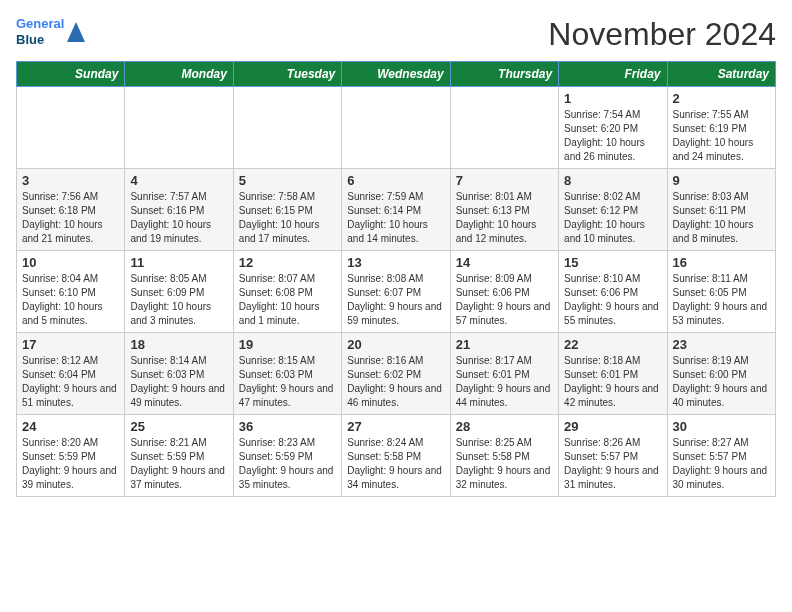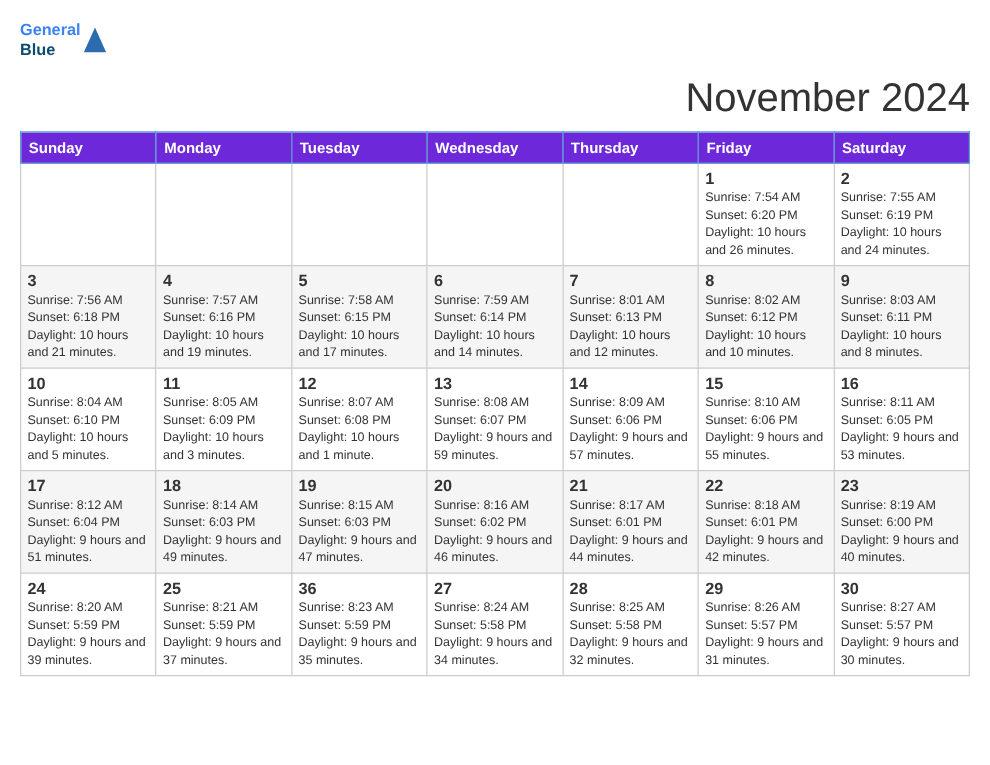"November 2024" .title-area { margin-top: 44px -> none }
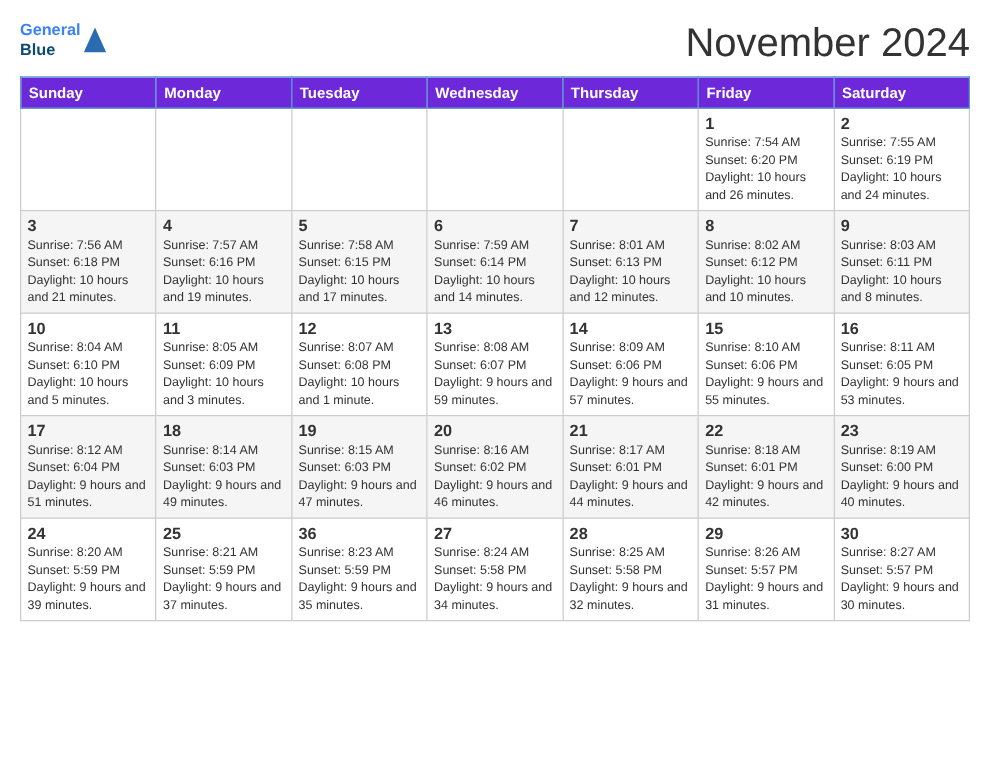"Sunday" .calendar th { background-color: #6d28d9 -> #15803d; font-style: none -> italic; text-align: left -> right }
